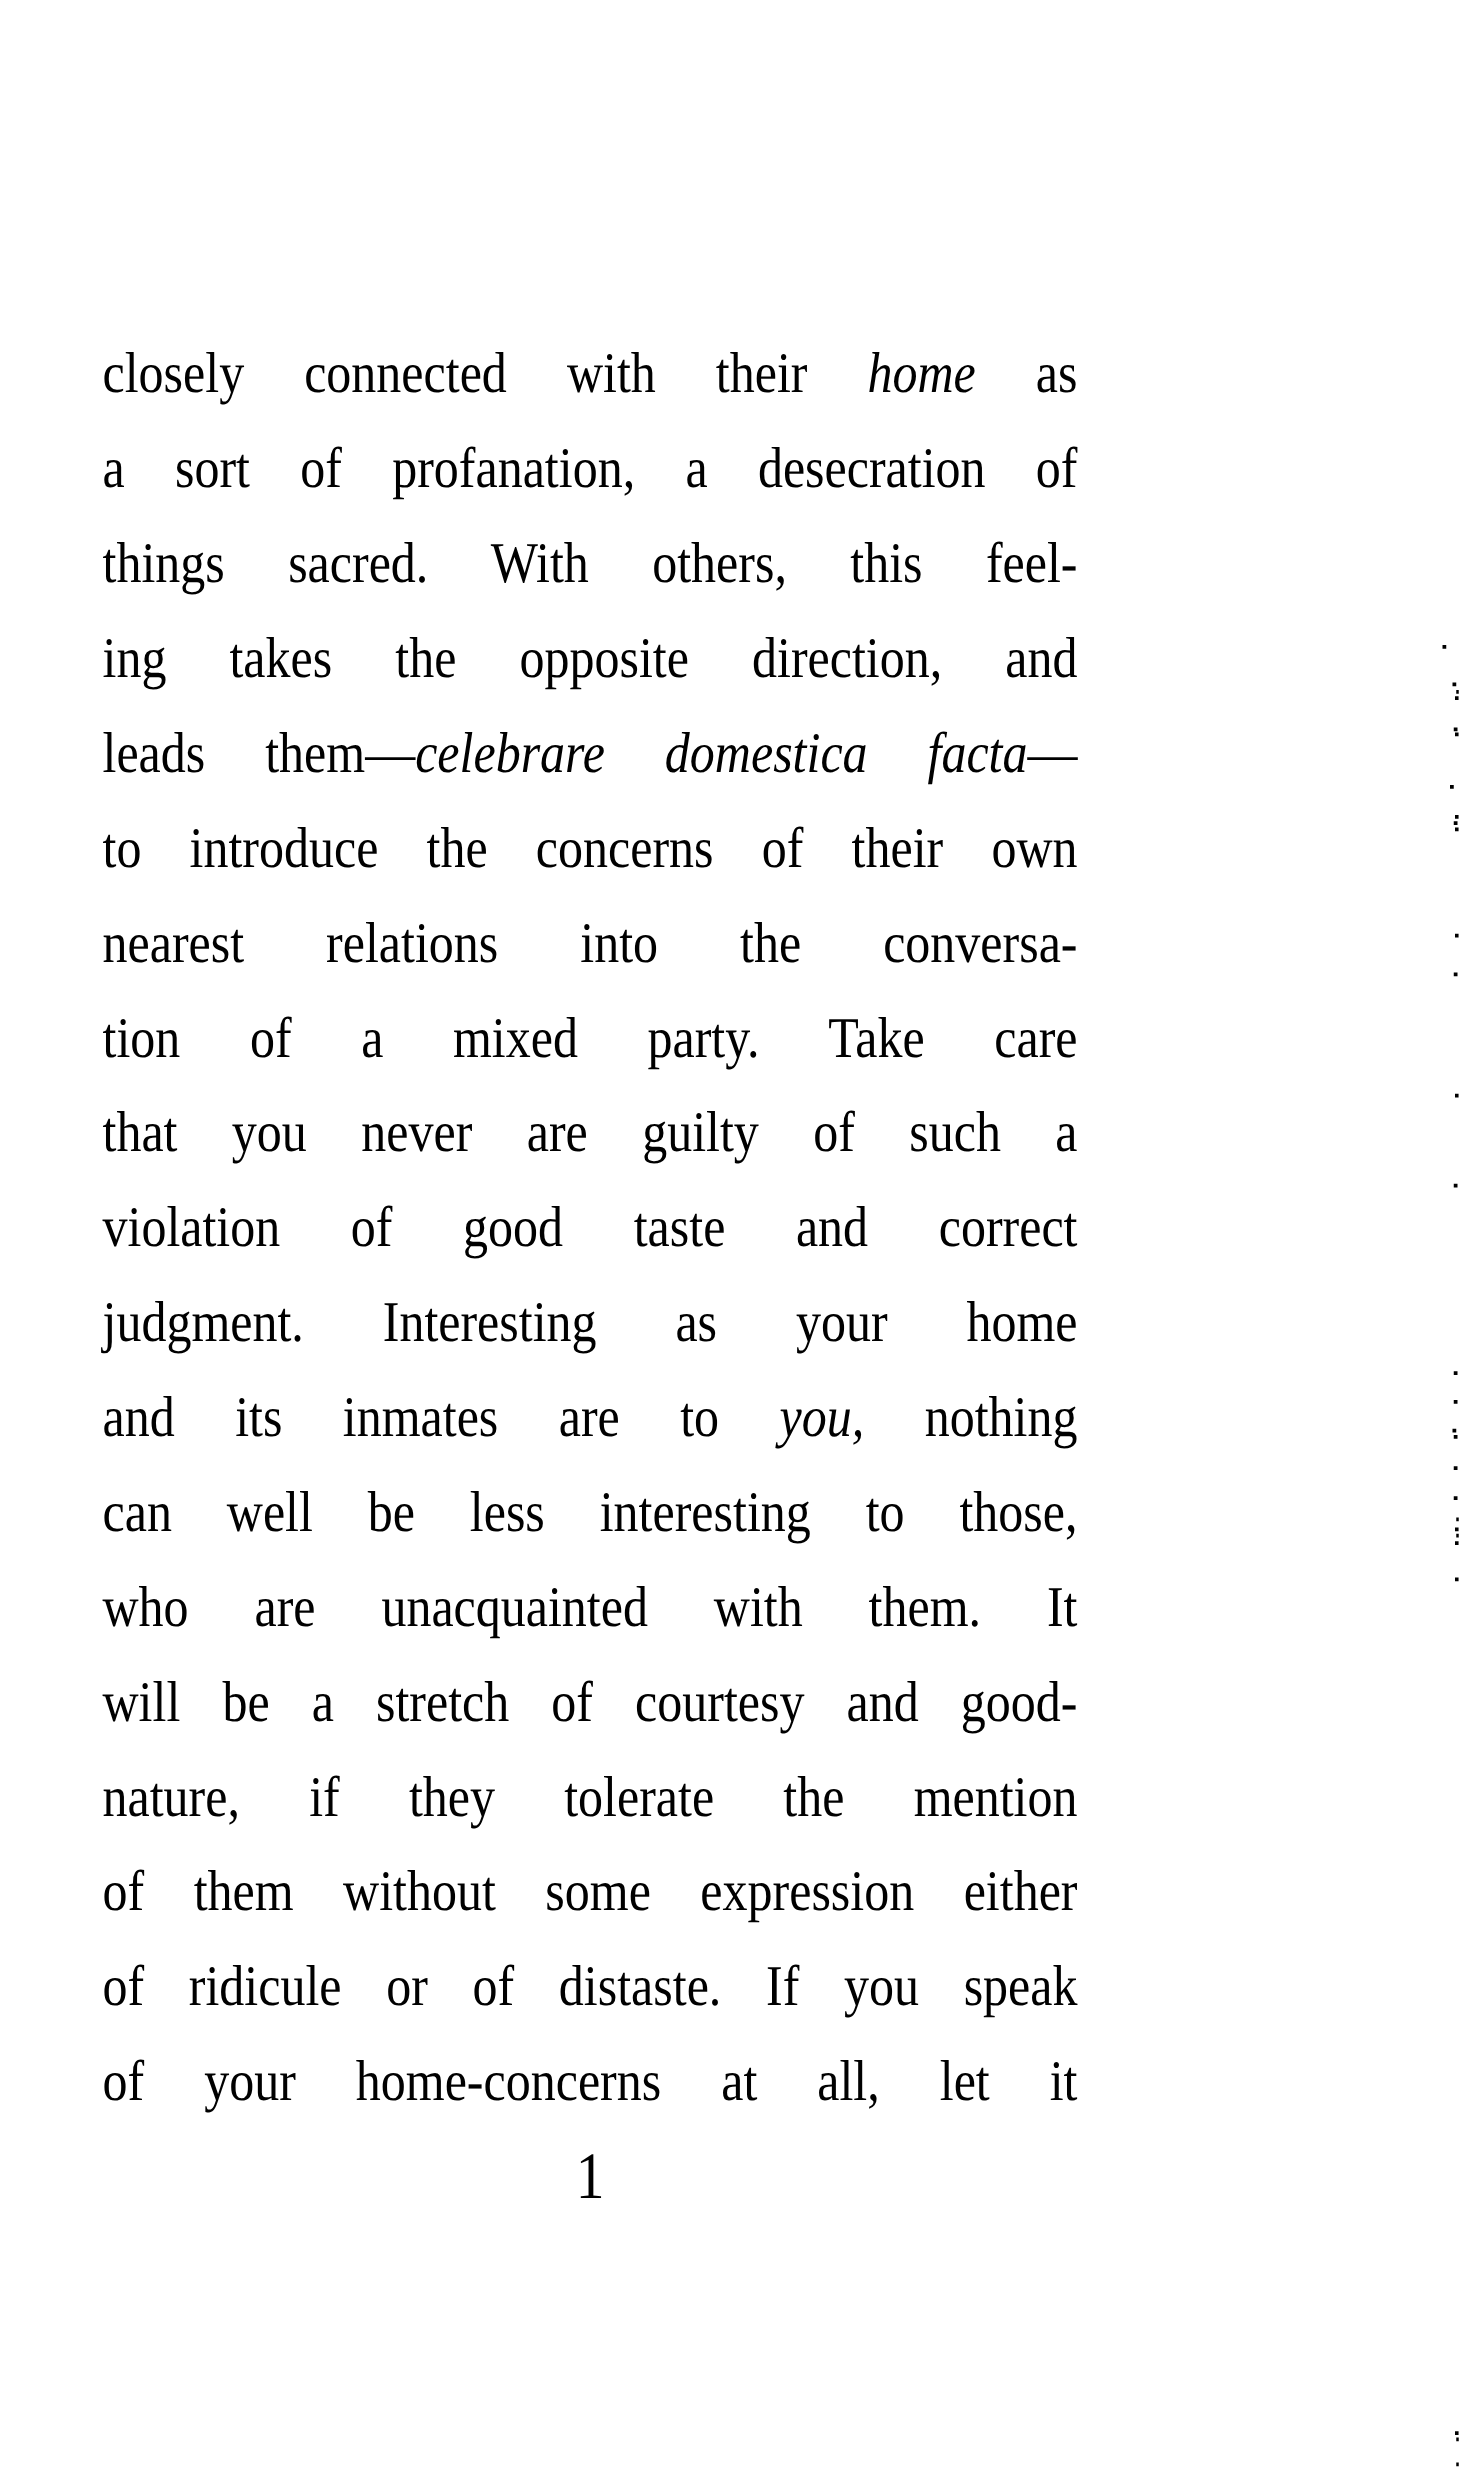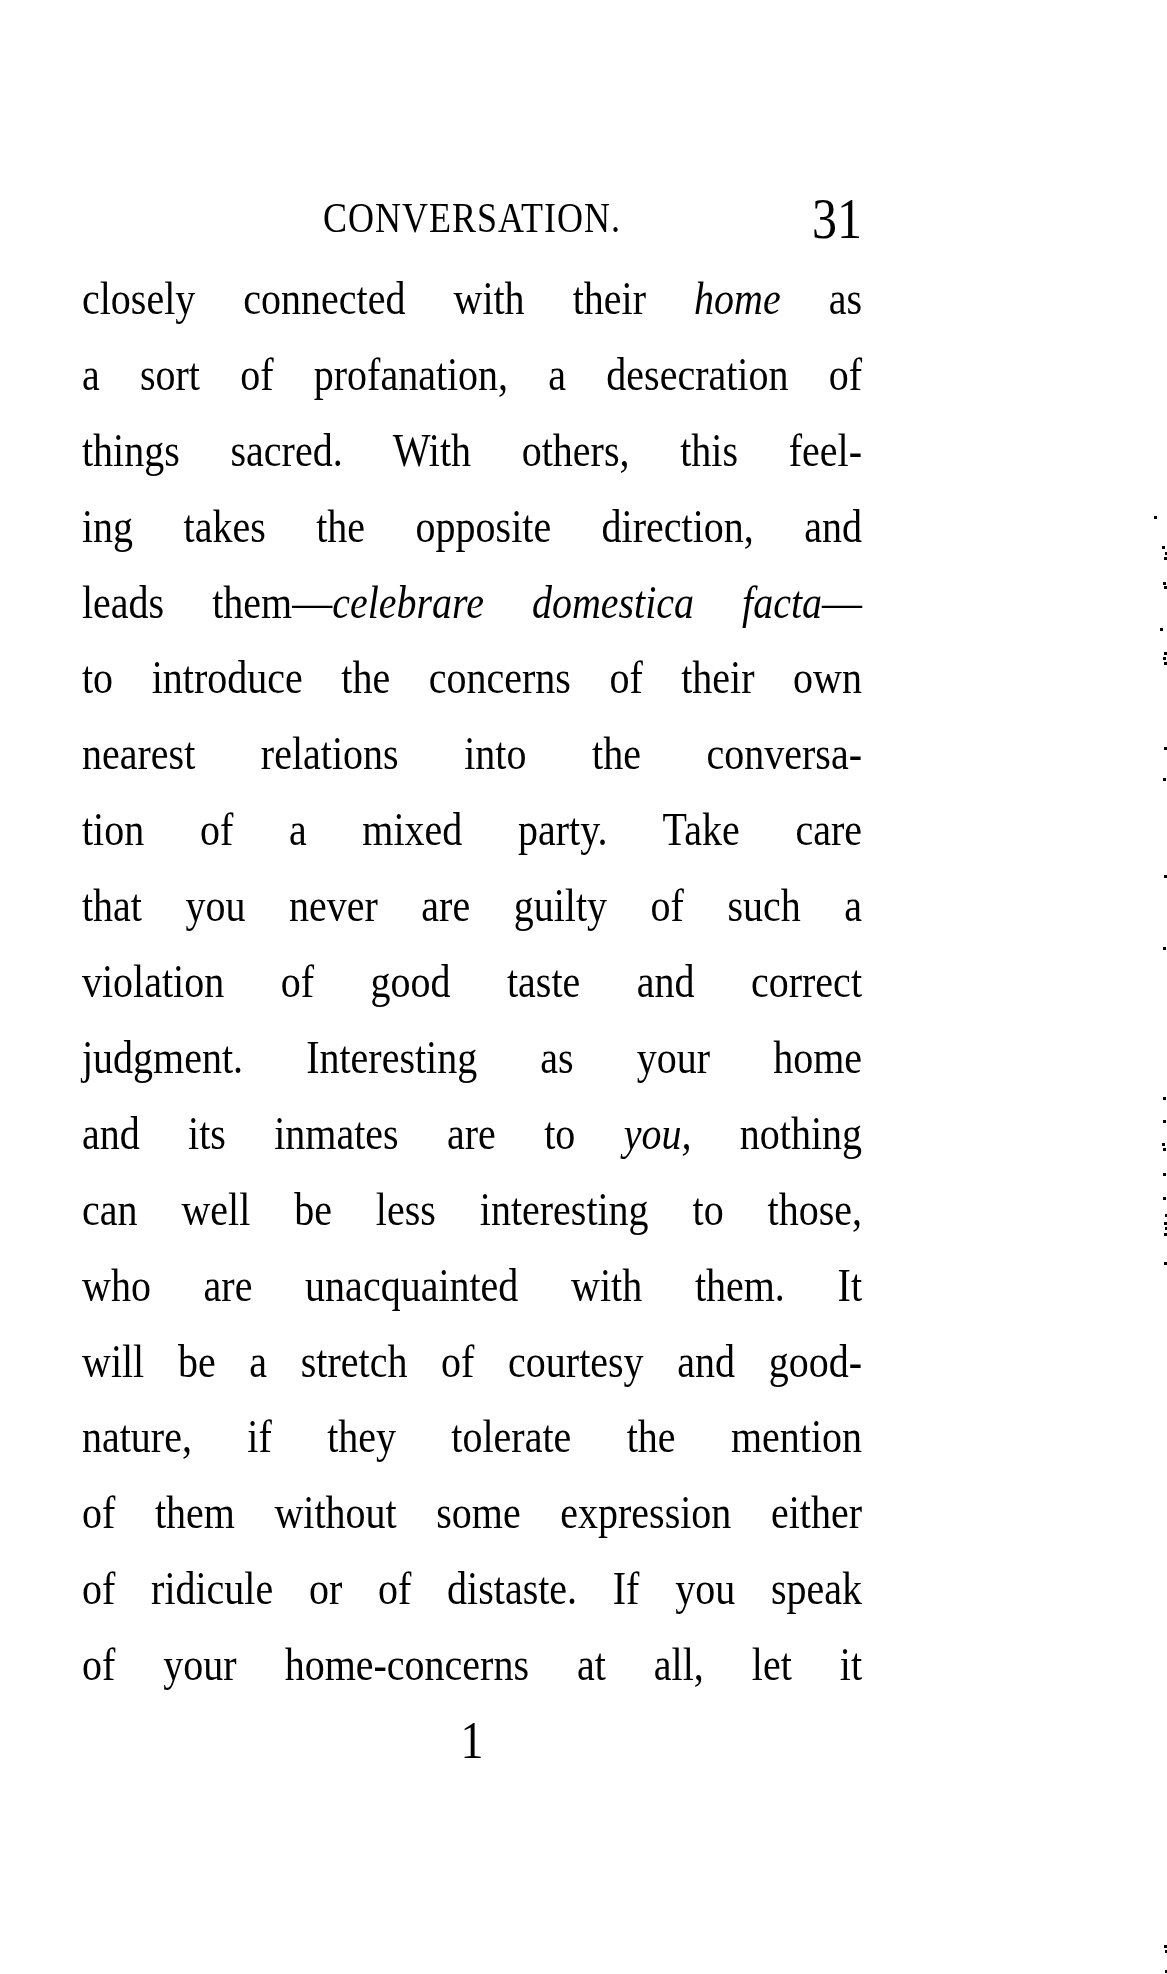"CONVERSATION." div.header { html: <div> <span>CONVERSATION.</span> <span>31</span> </div> -> none }
